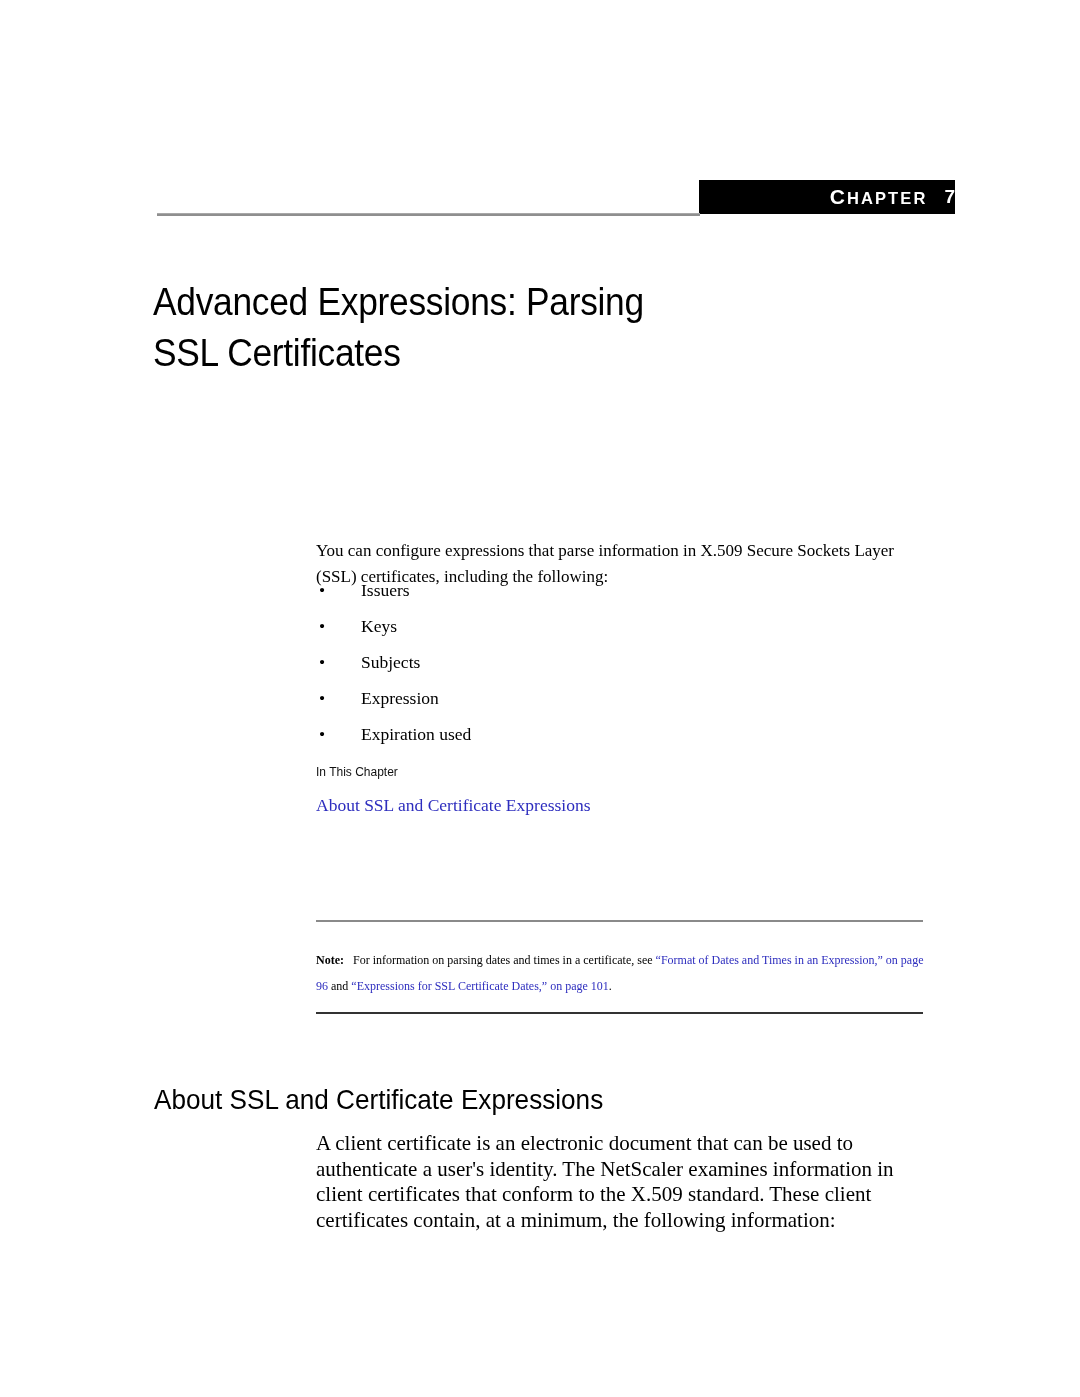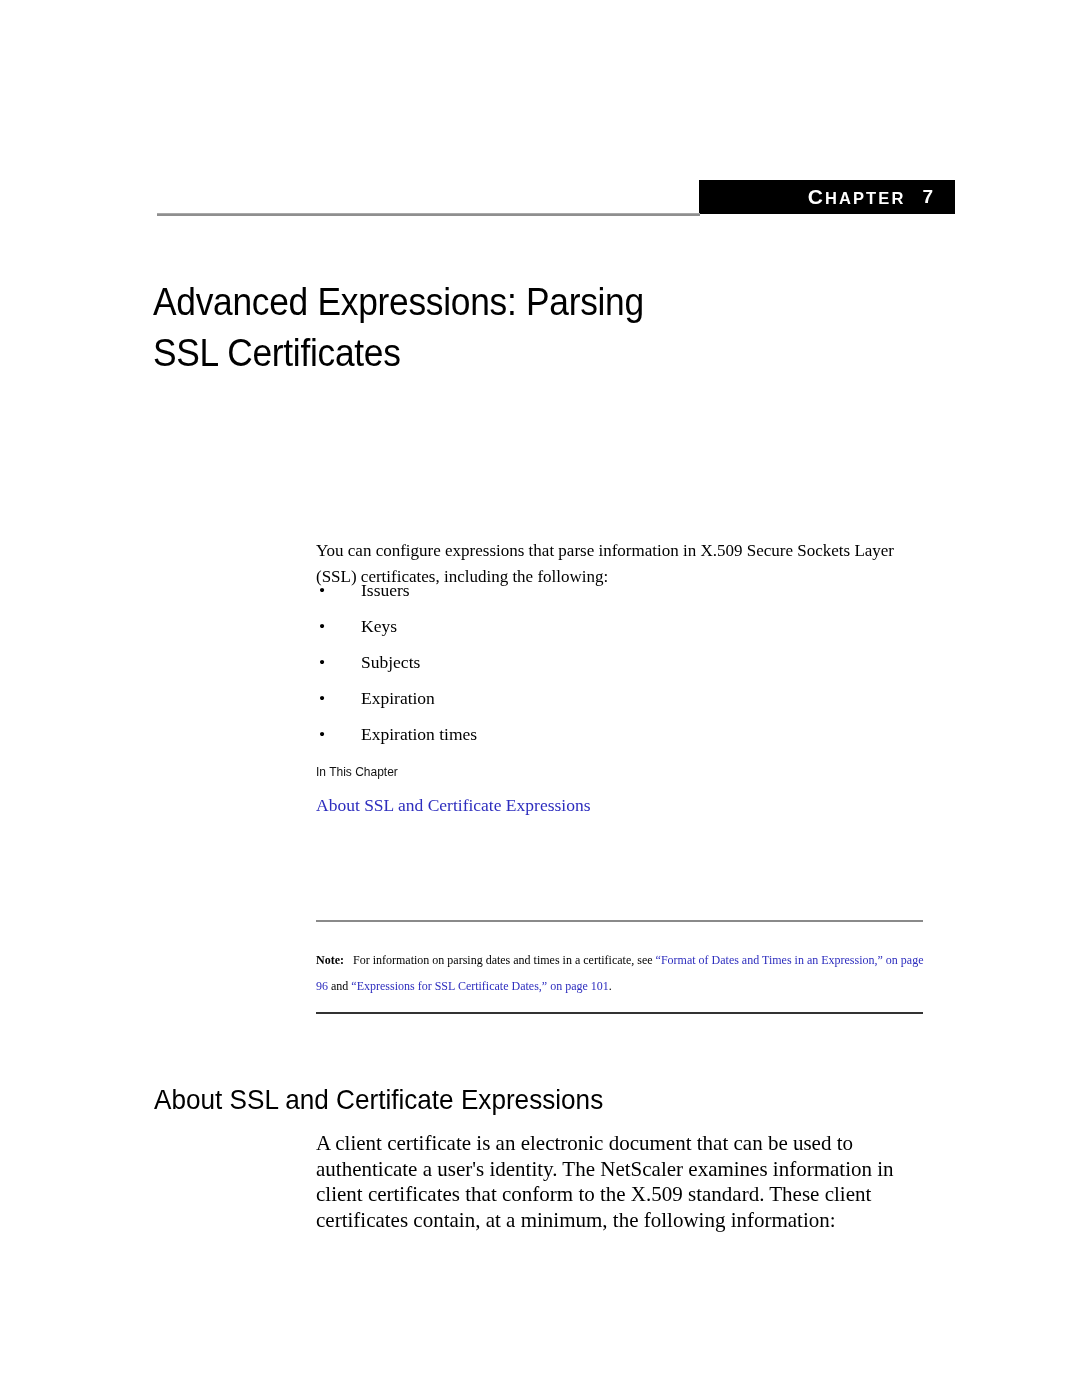"CHAPTER" .chapter-banner { padding-right: 22px -> none }
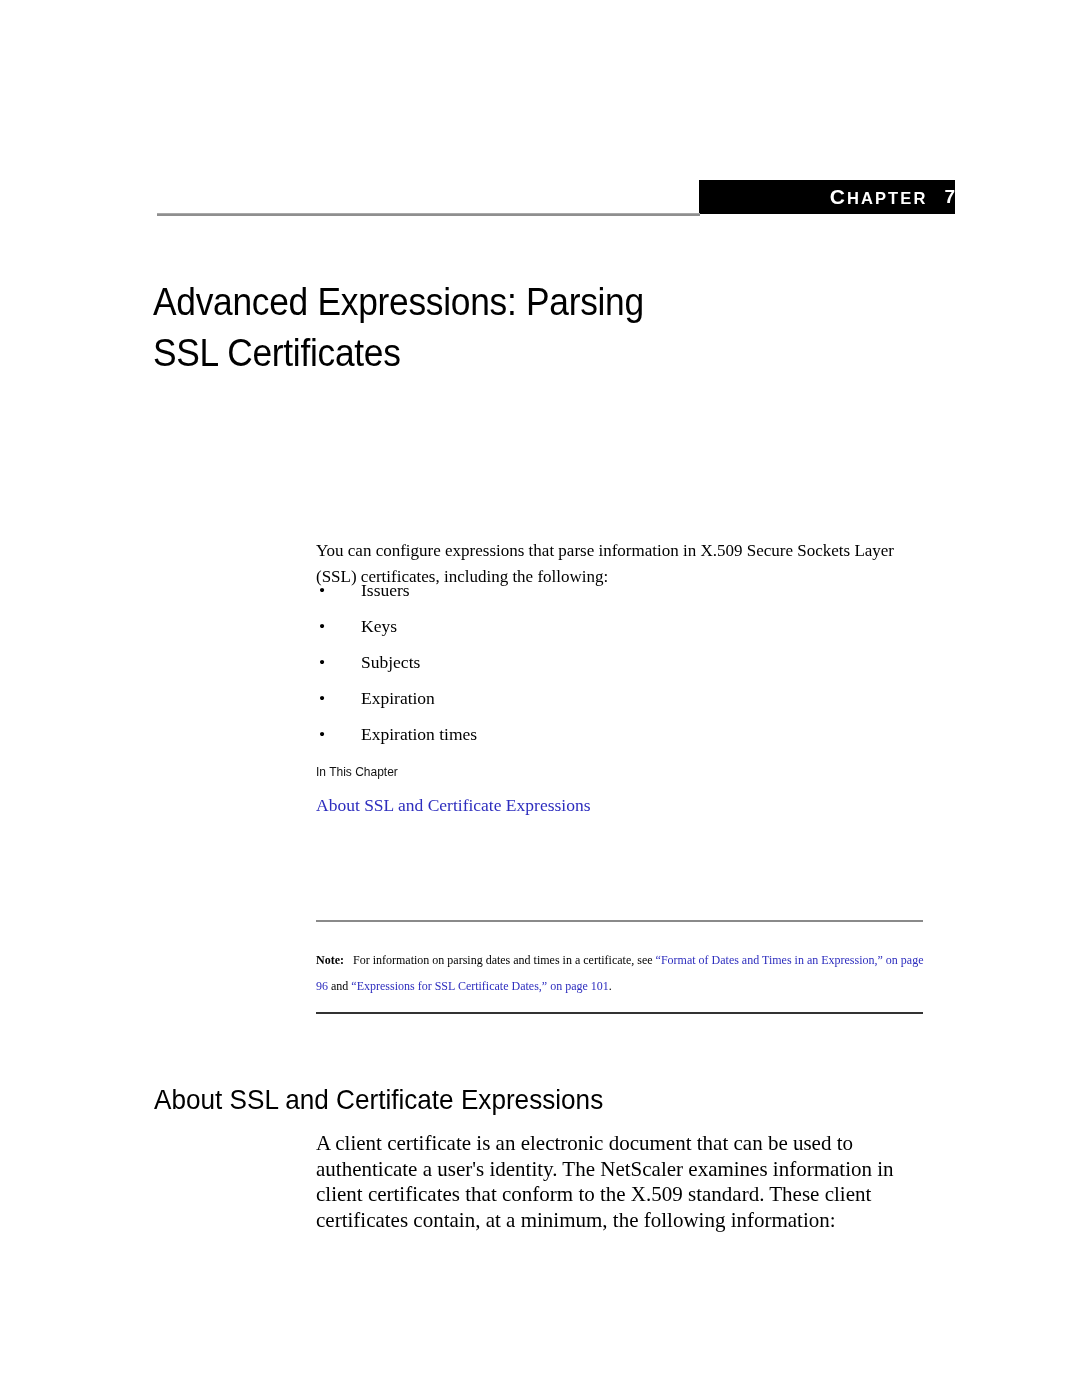"Expiration" span { text: Expiration -> Expression }
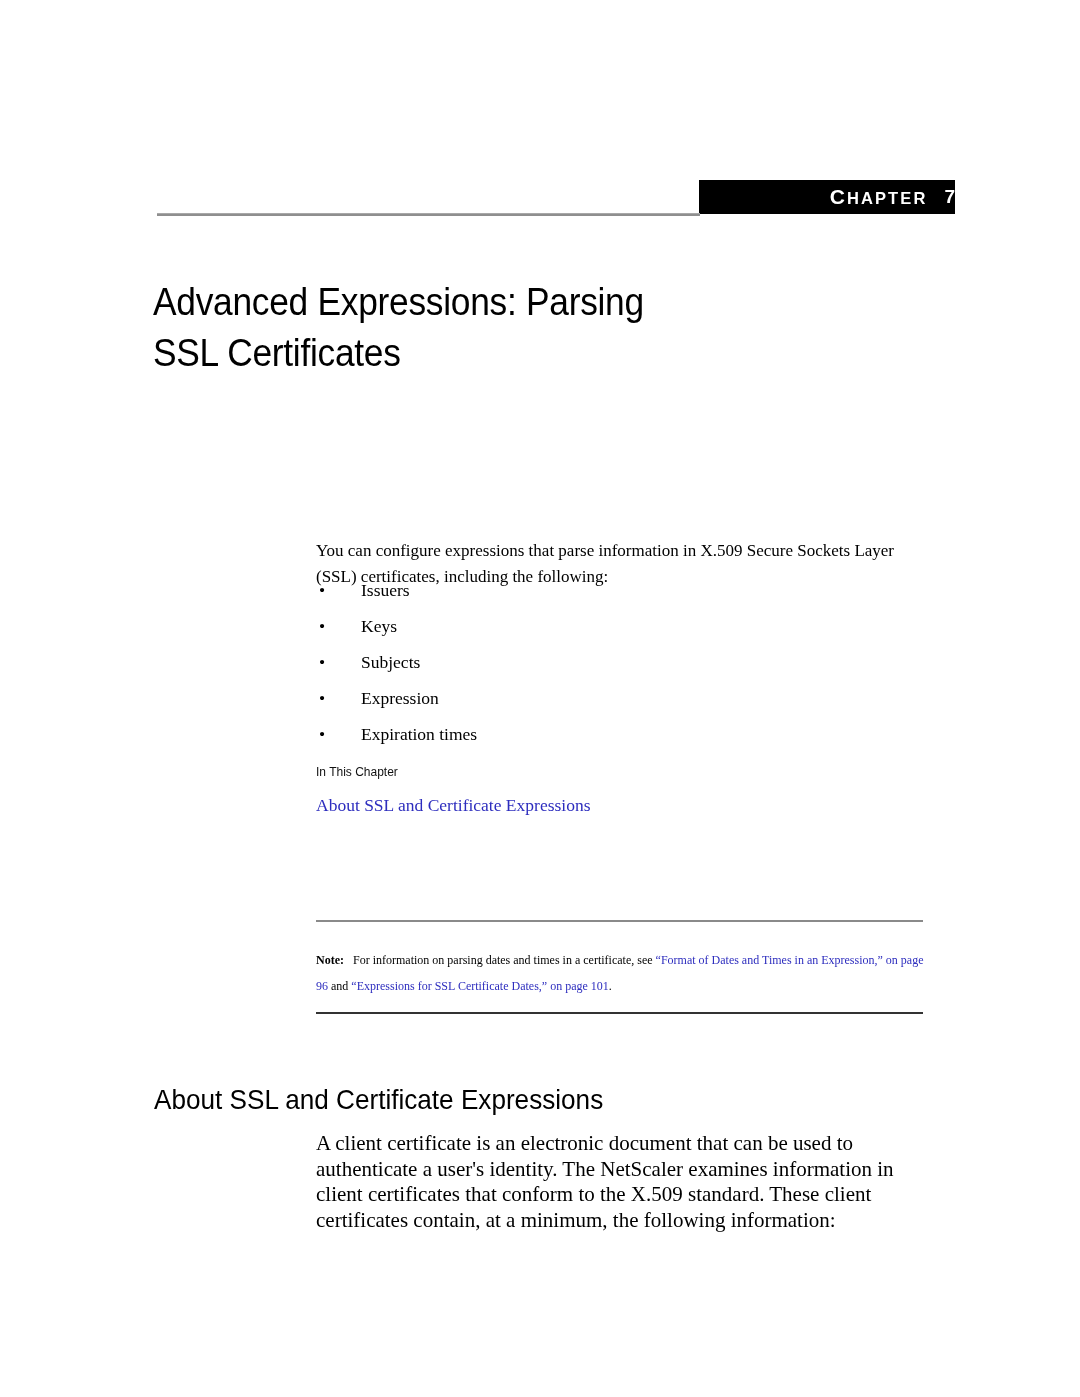"Expiration times" span { text: times -> used }
